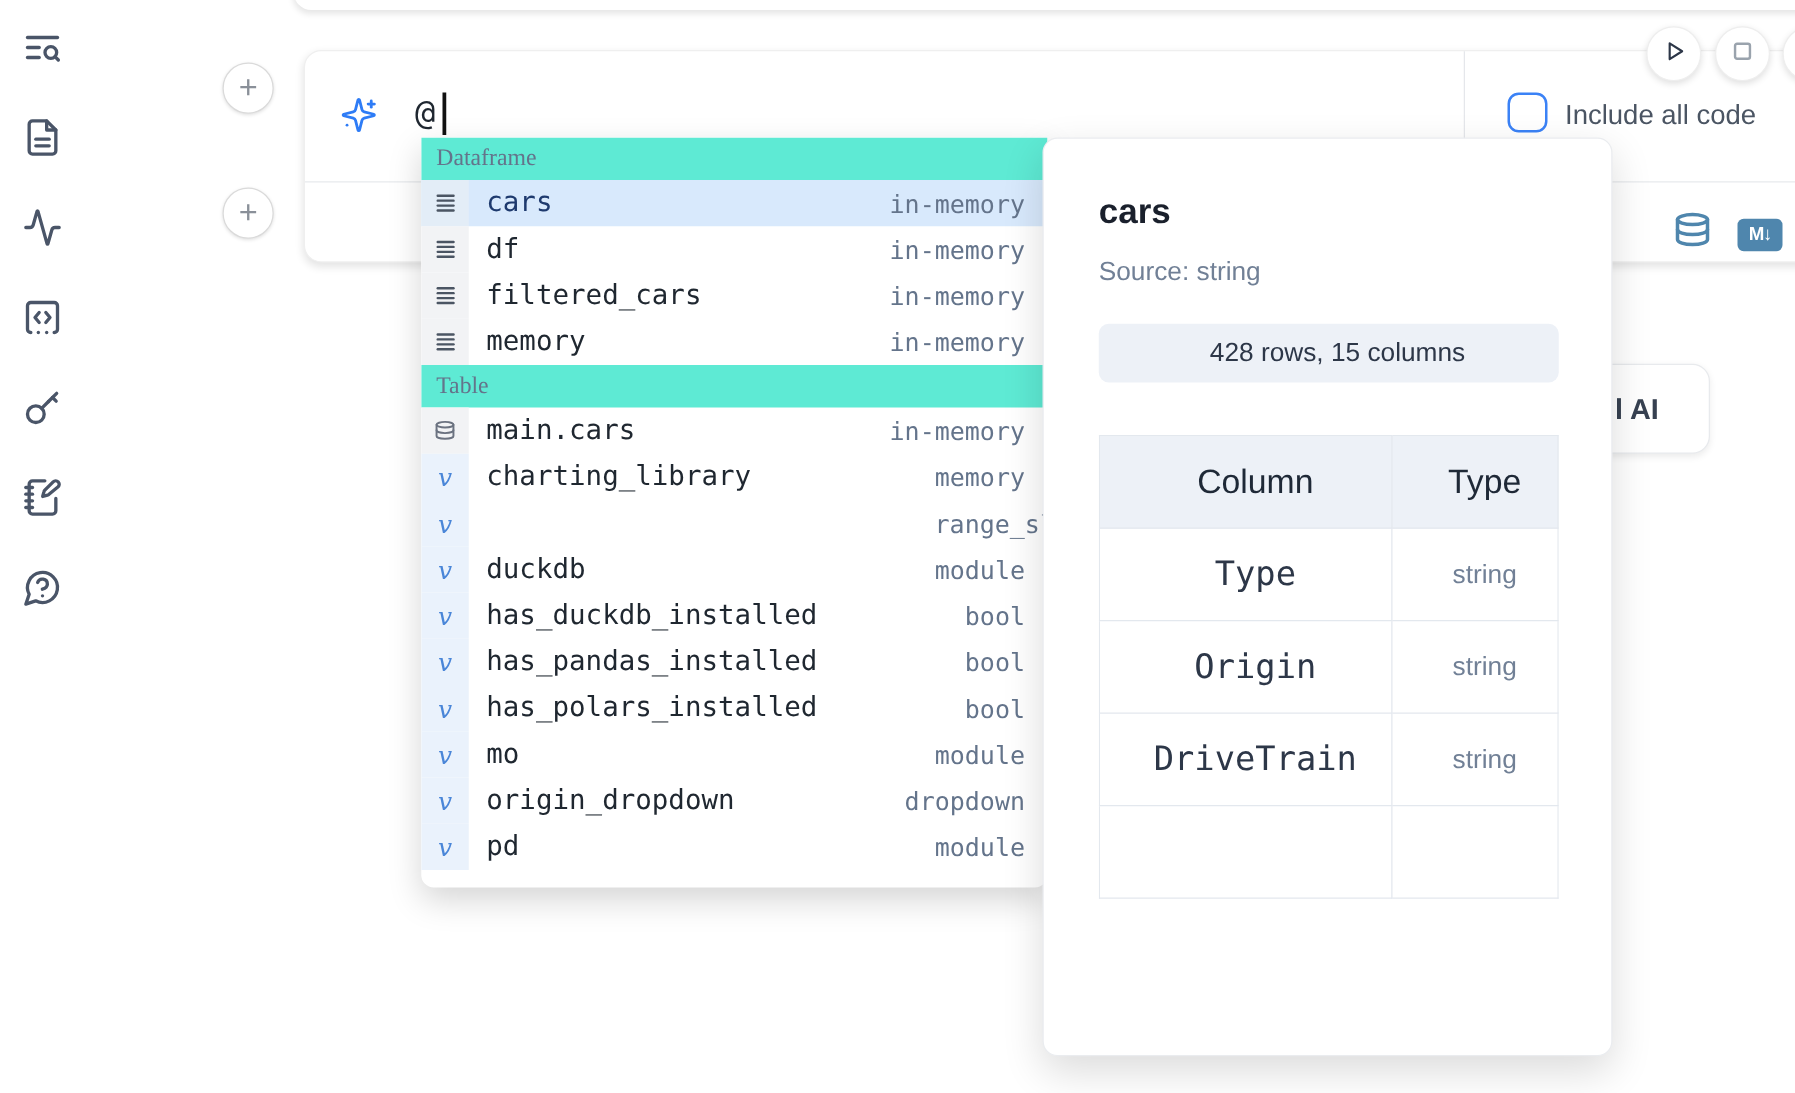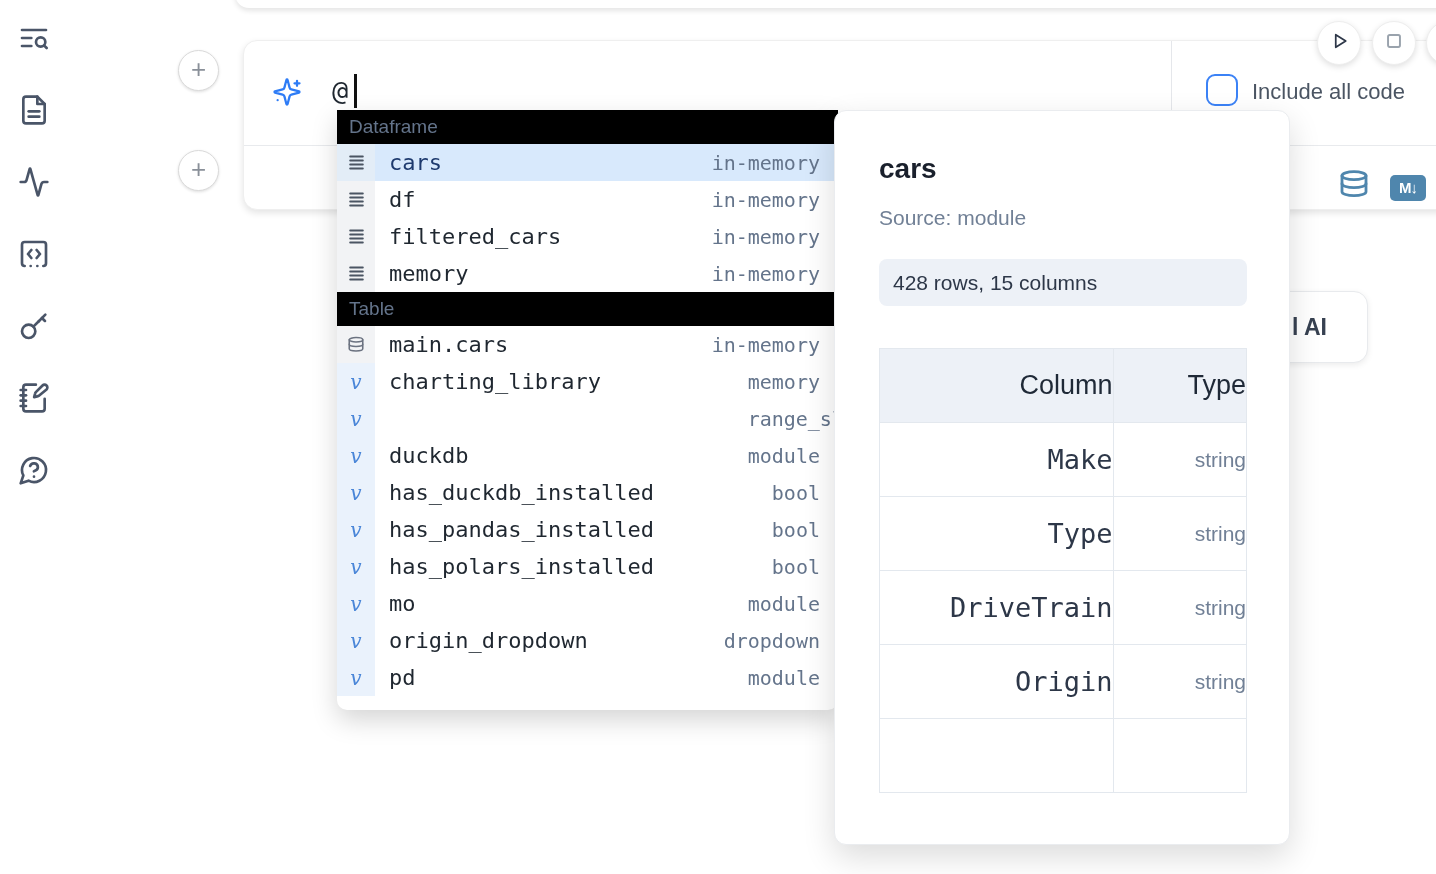"Dataframe" .section-header { background: #000000 -> #5eead4; font-family: Liberation Sans, sans-serif -> Liberation Serif, serif }
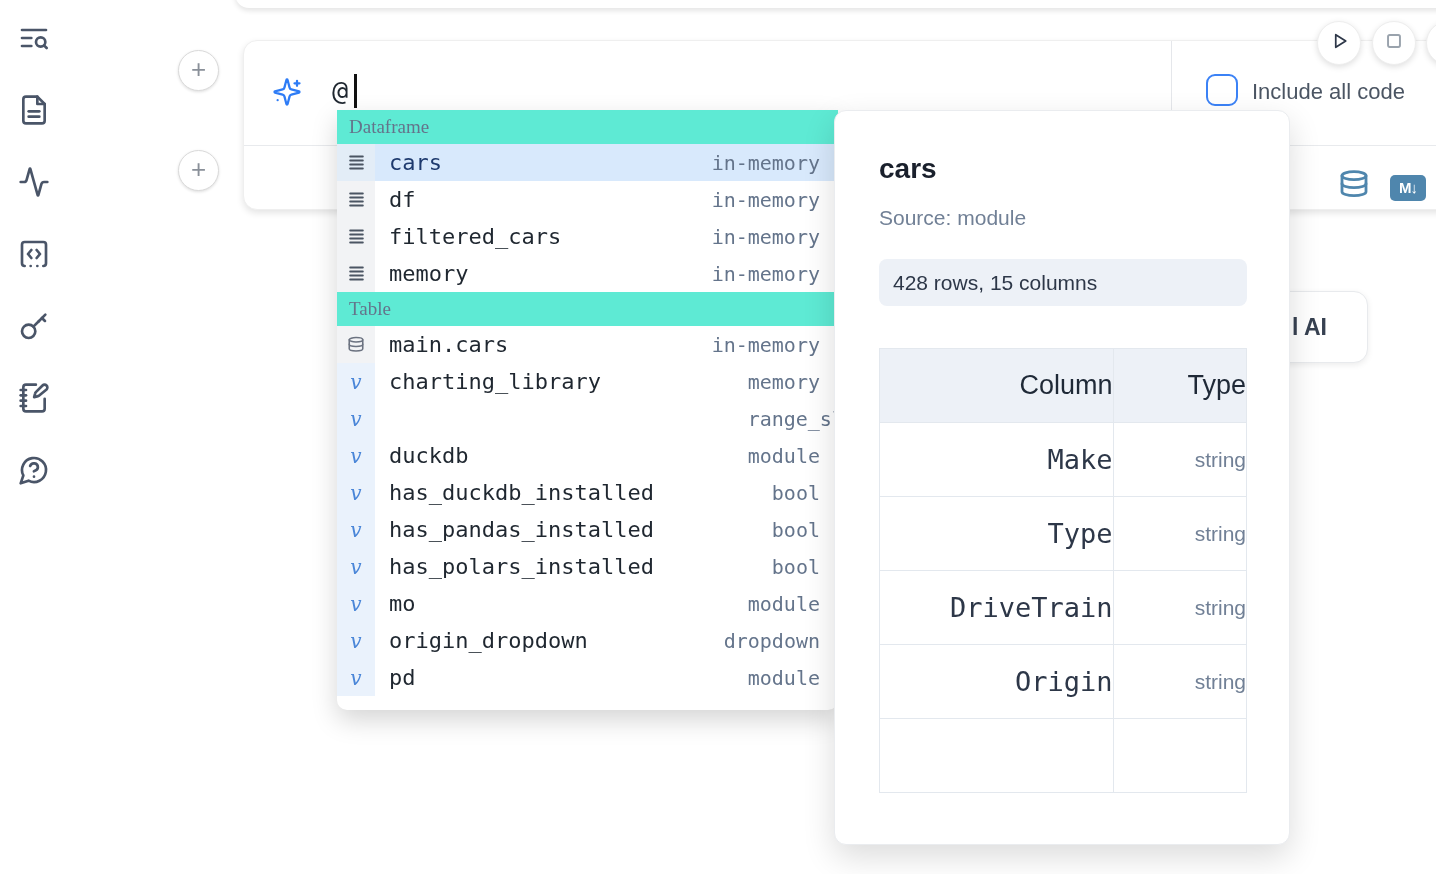"Source: module" div.pop-source { text: module -> string }
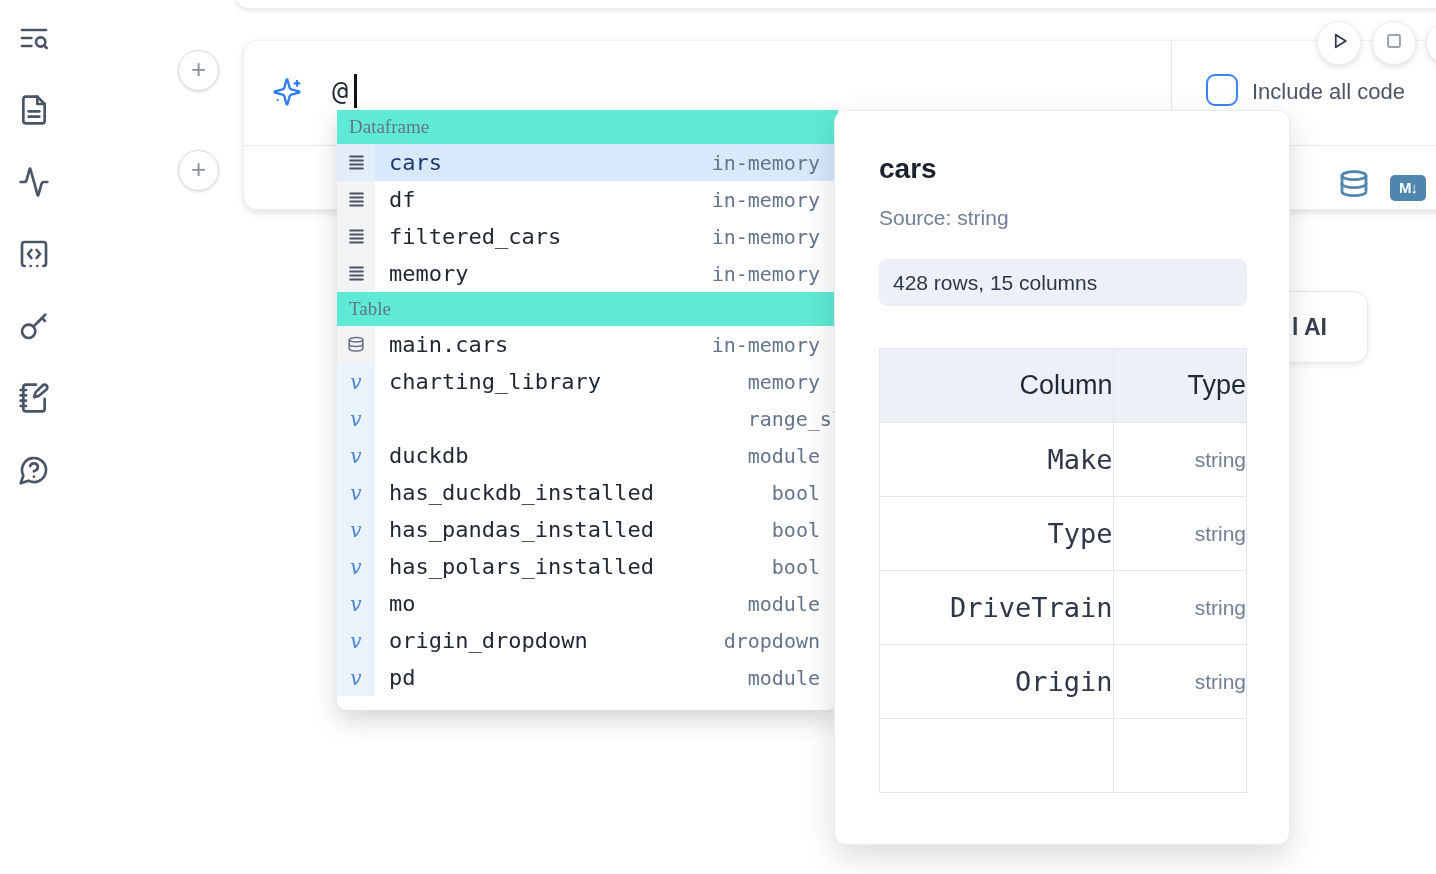"428 rows, 15 columns" .pop-pill { text-align: none -> center }
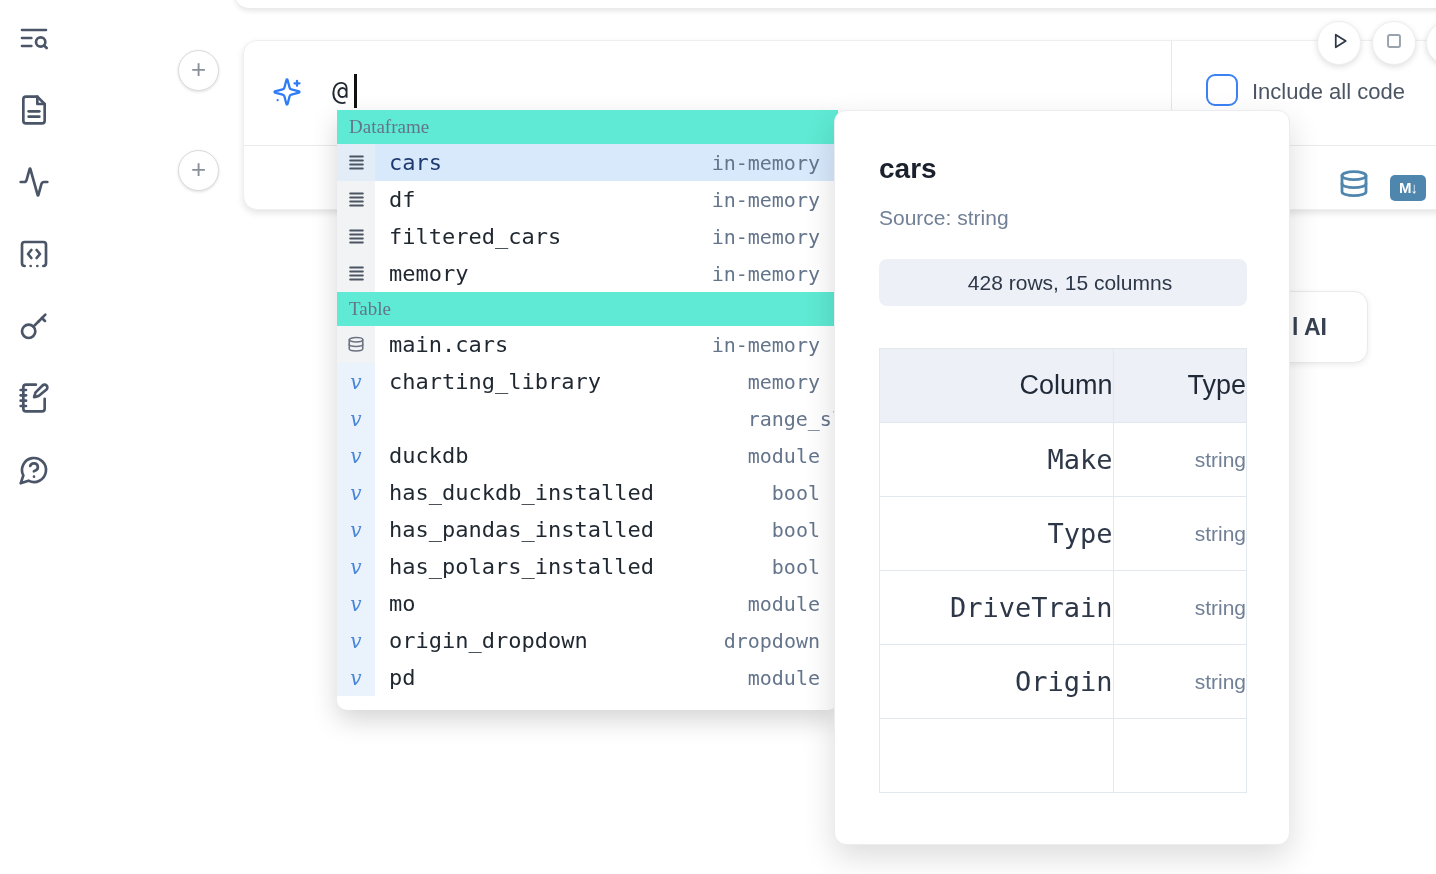"Column" .pop-table th, .pop-table td { text-align: right -> center }
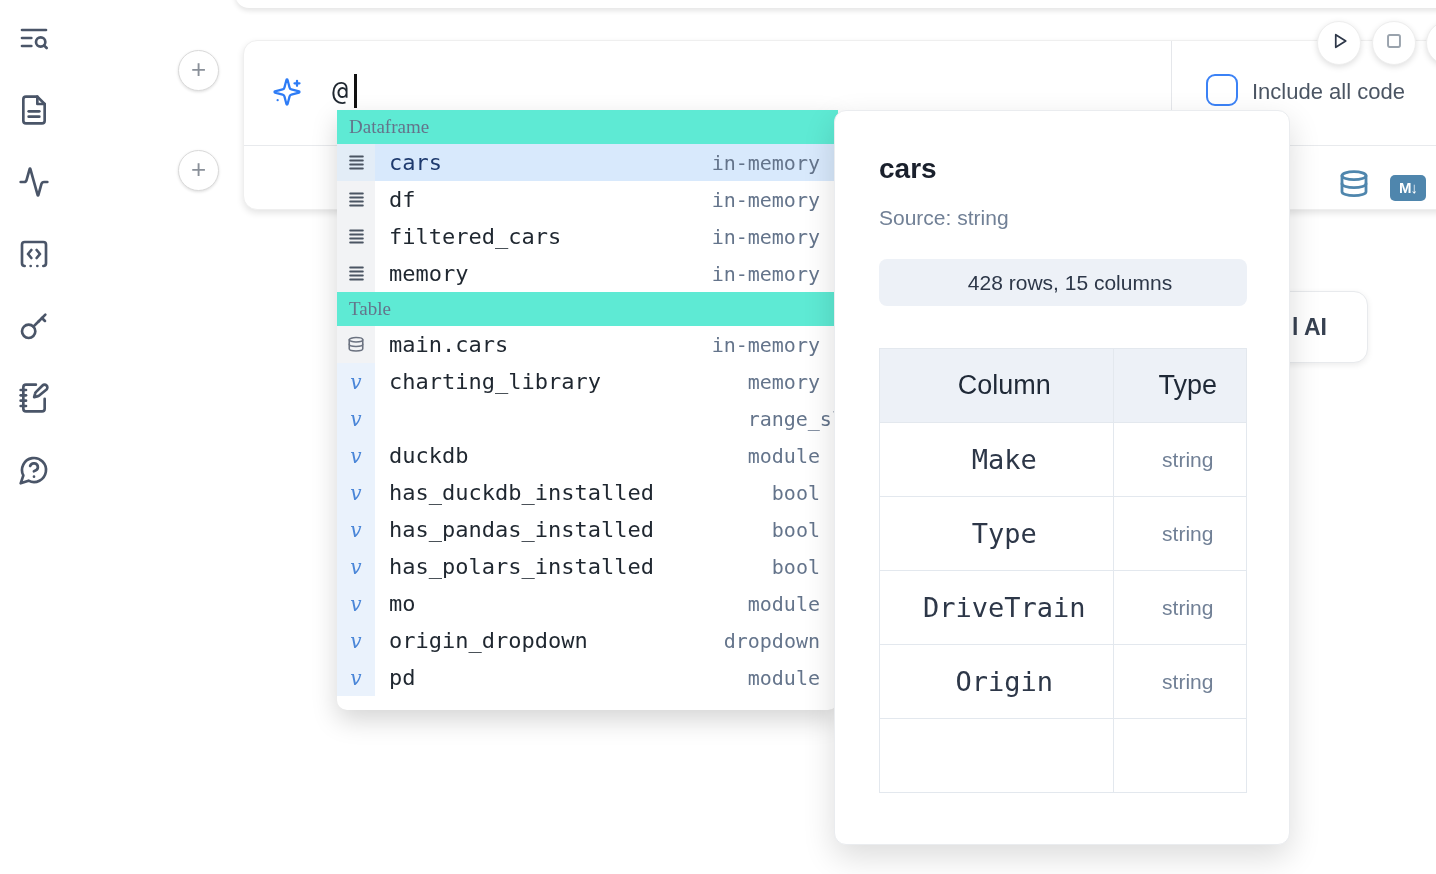"Make" tr { html: <tr> <td>Make</td> <td>string</td> </tr> -> none }
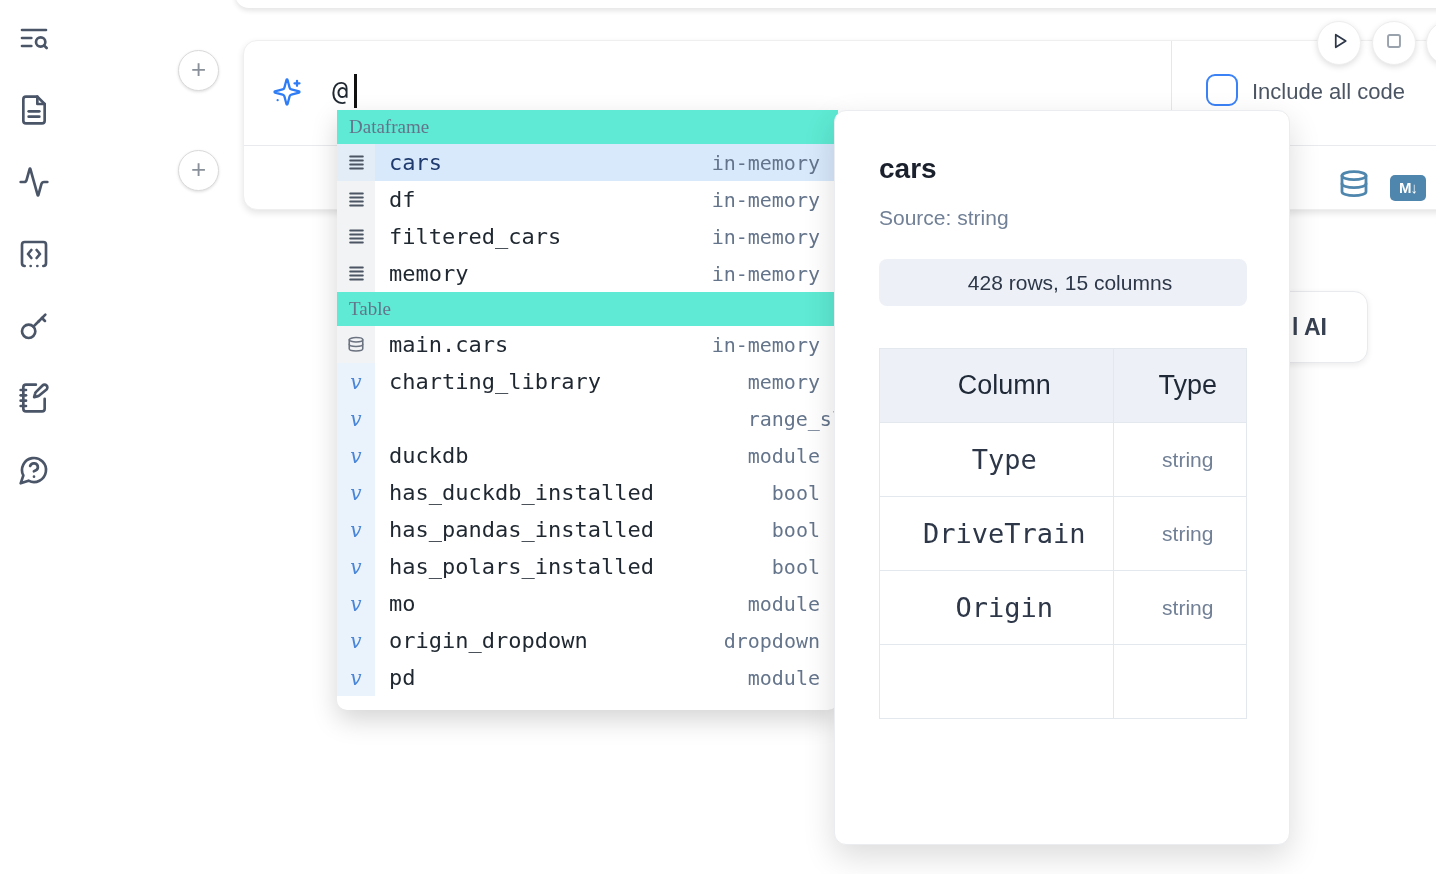"DriveTrain" tr { order: before "Origin" -> after "Origin" }
